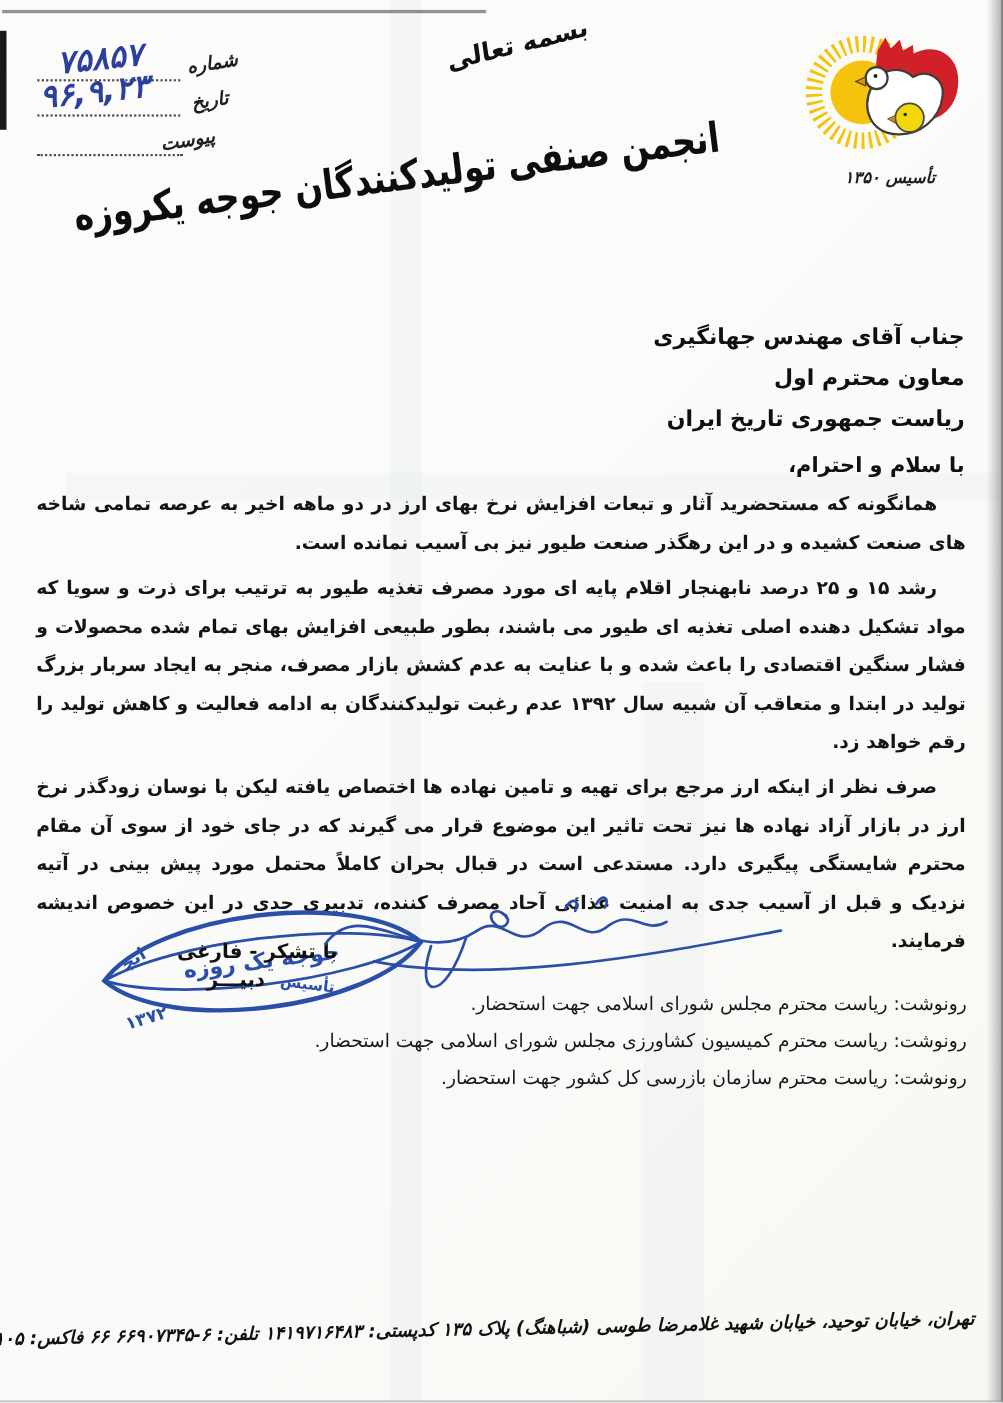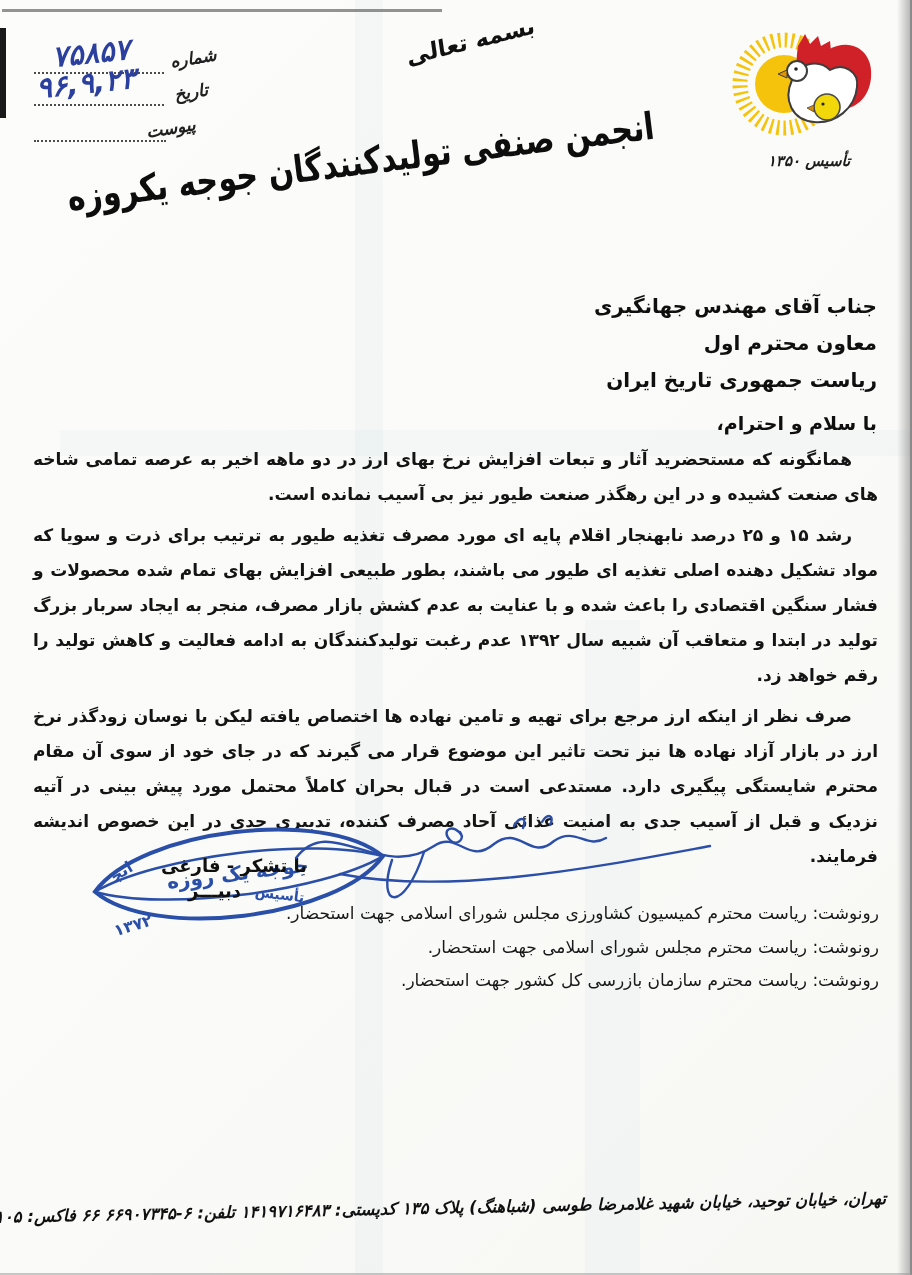"رونوشت: ریاست محترم کمیسیون کشاورزی" div { order: before "رونوشت: ریاست محترم مجلس شورای" -> after "رونوشت: ریاست محترم مجلس شورای" }
